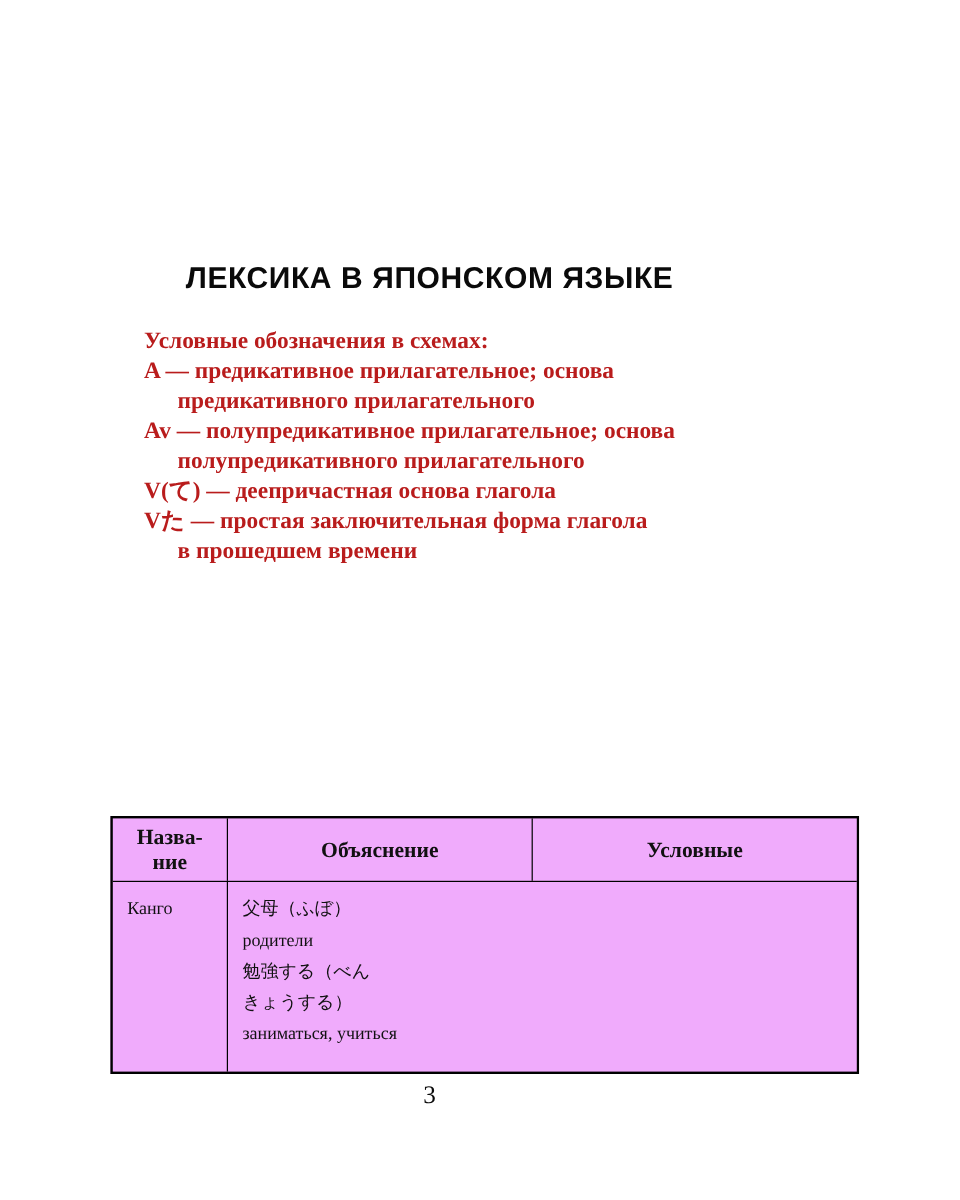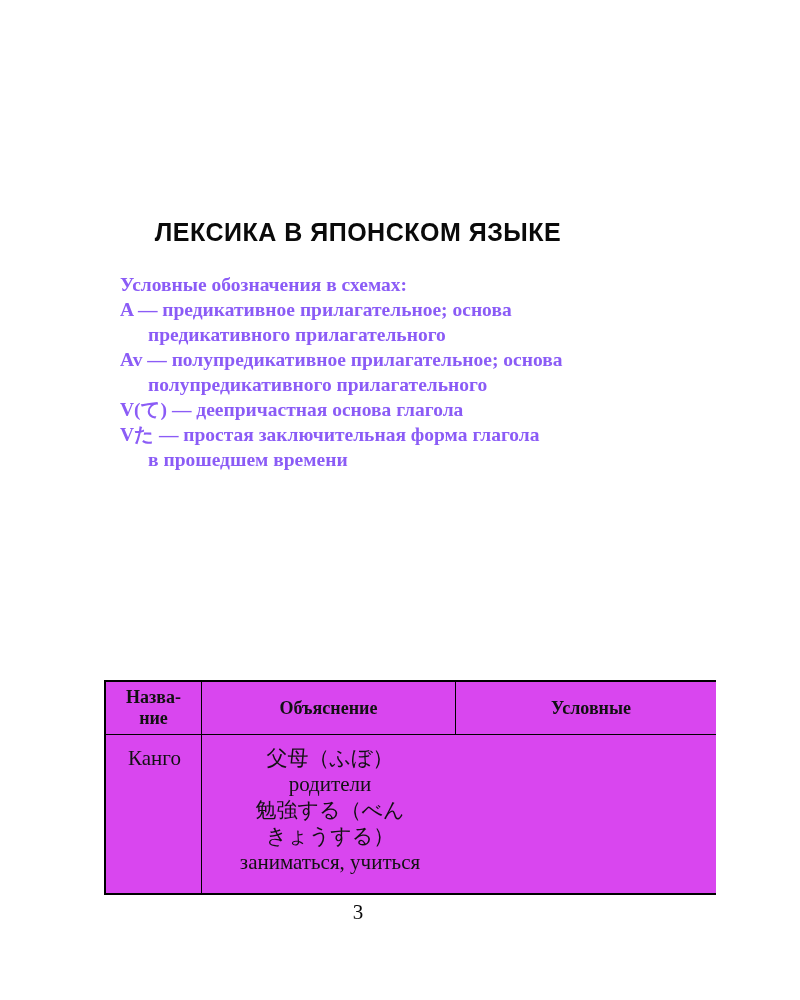"Условные обозначения в схемах:" .legend { color: #8b5cf6 -> #b91c1c }
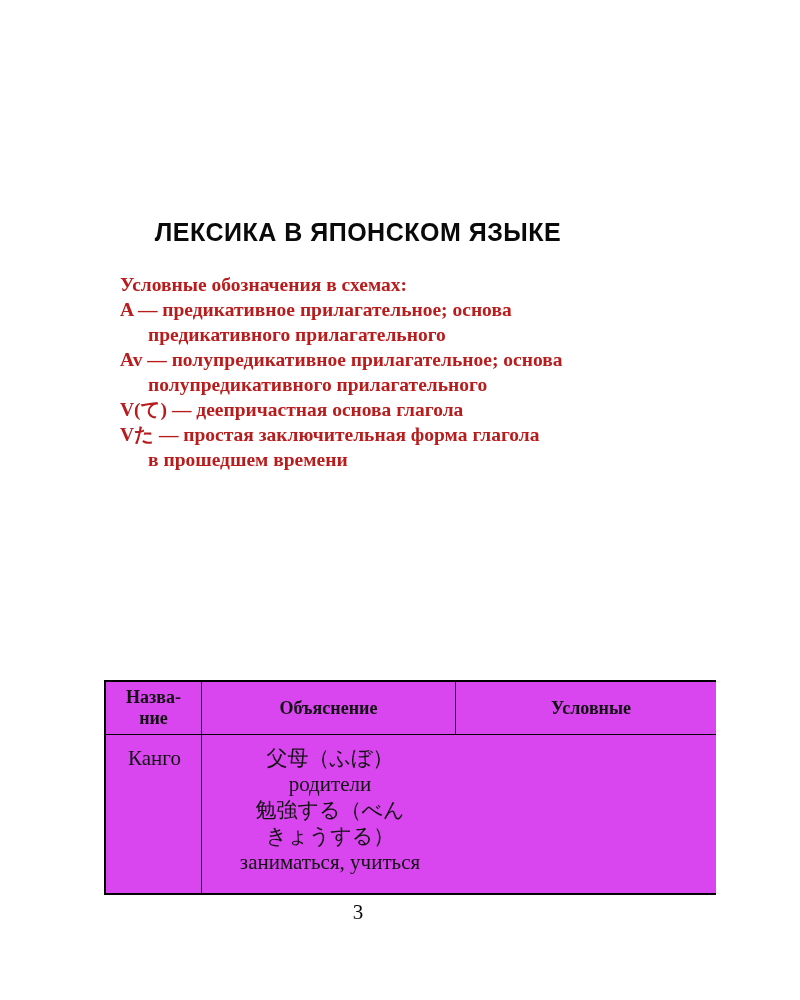"Назва-" .vtable { background: #d946ef -> #f0abfc; left: 104px -> 92px }
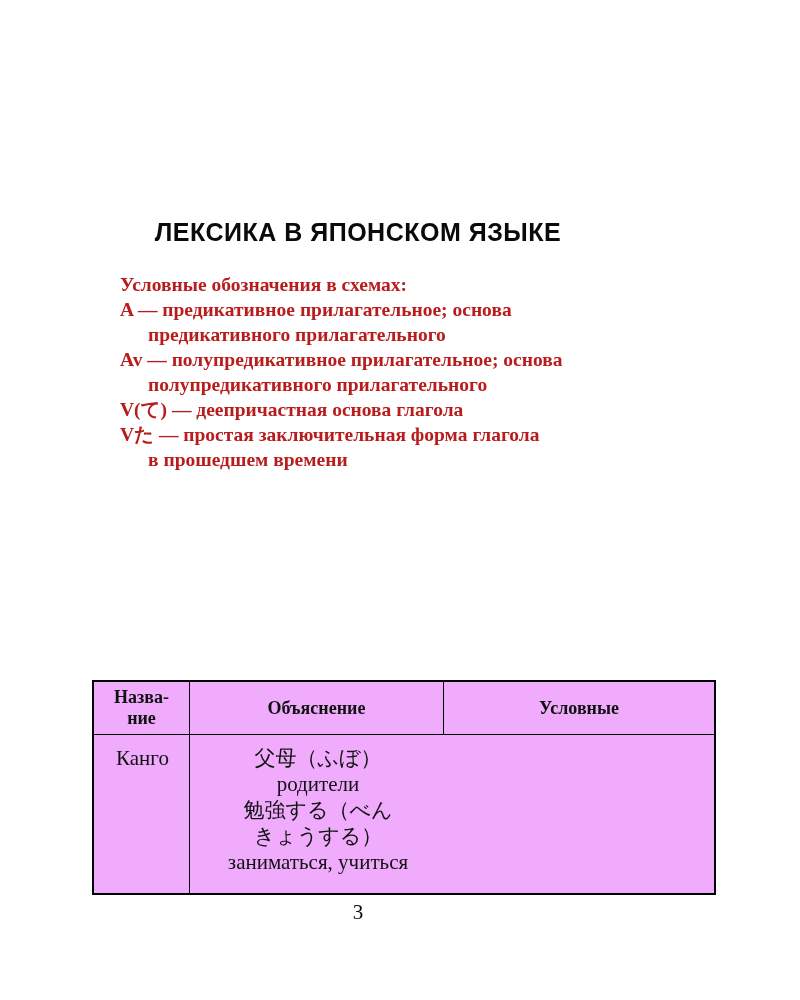"Канго" .td { font-size: 21px -> 15px; text-align: center -> none }
